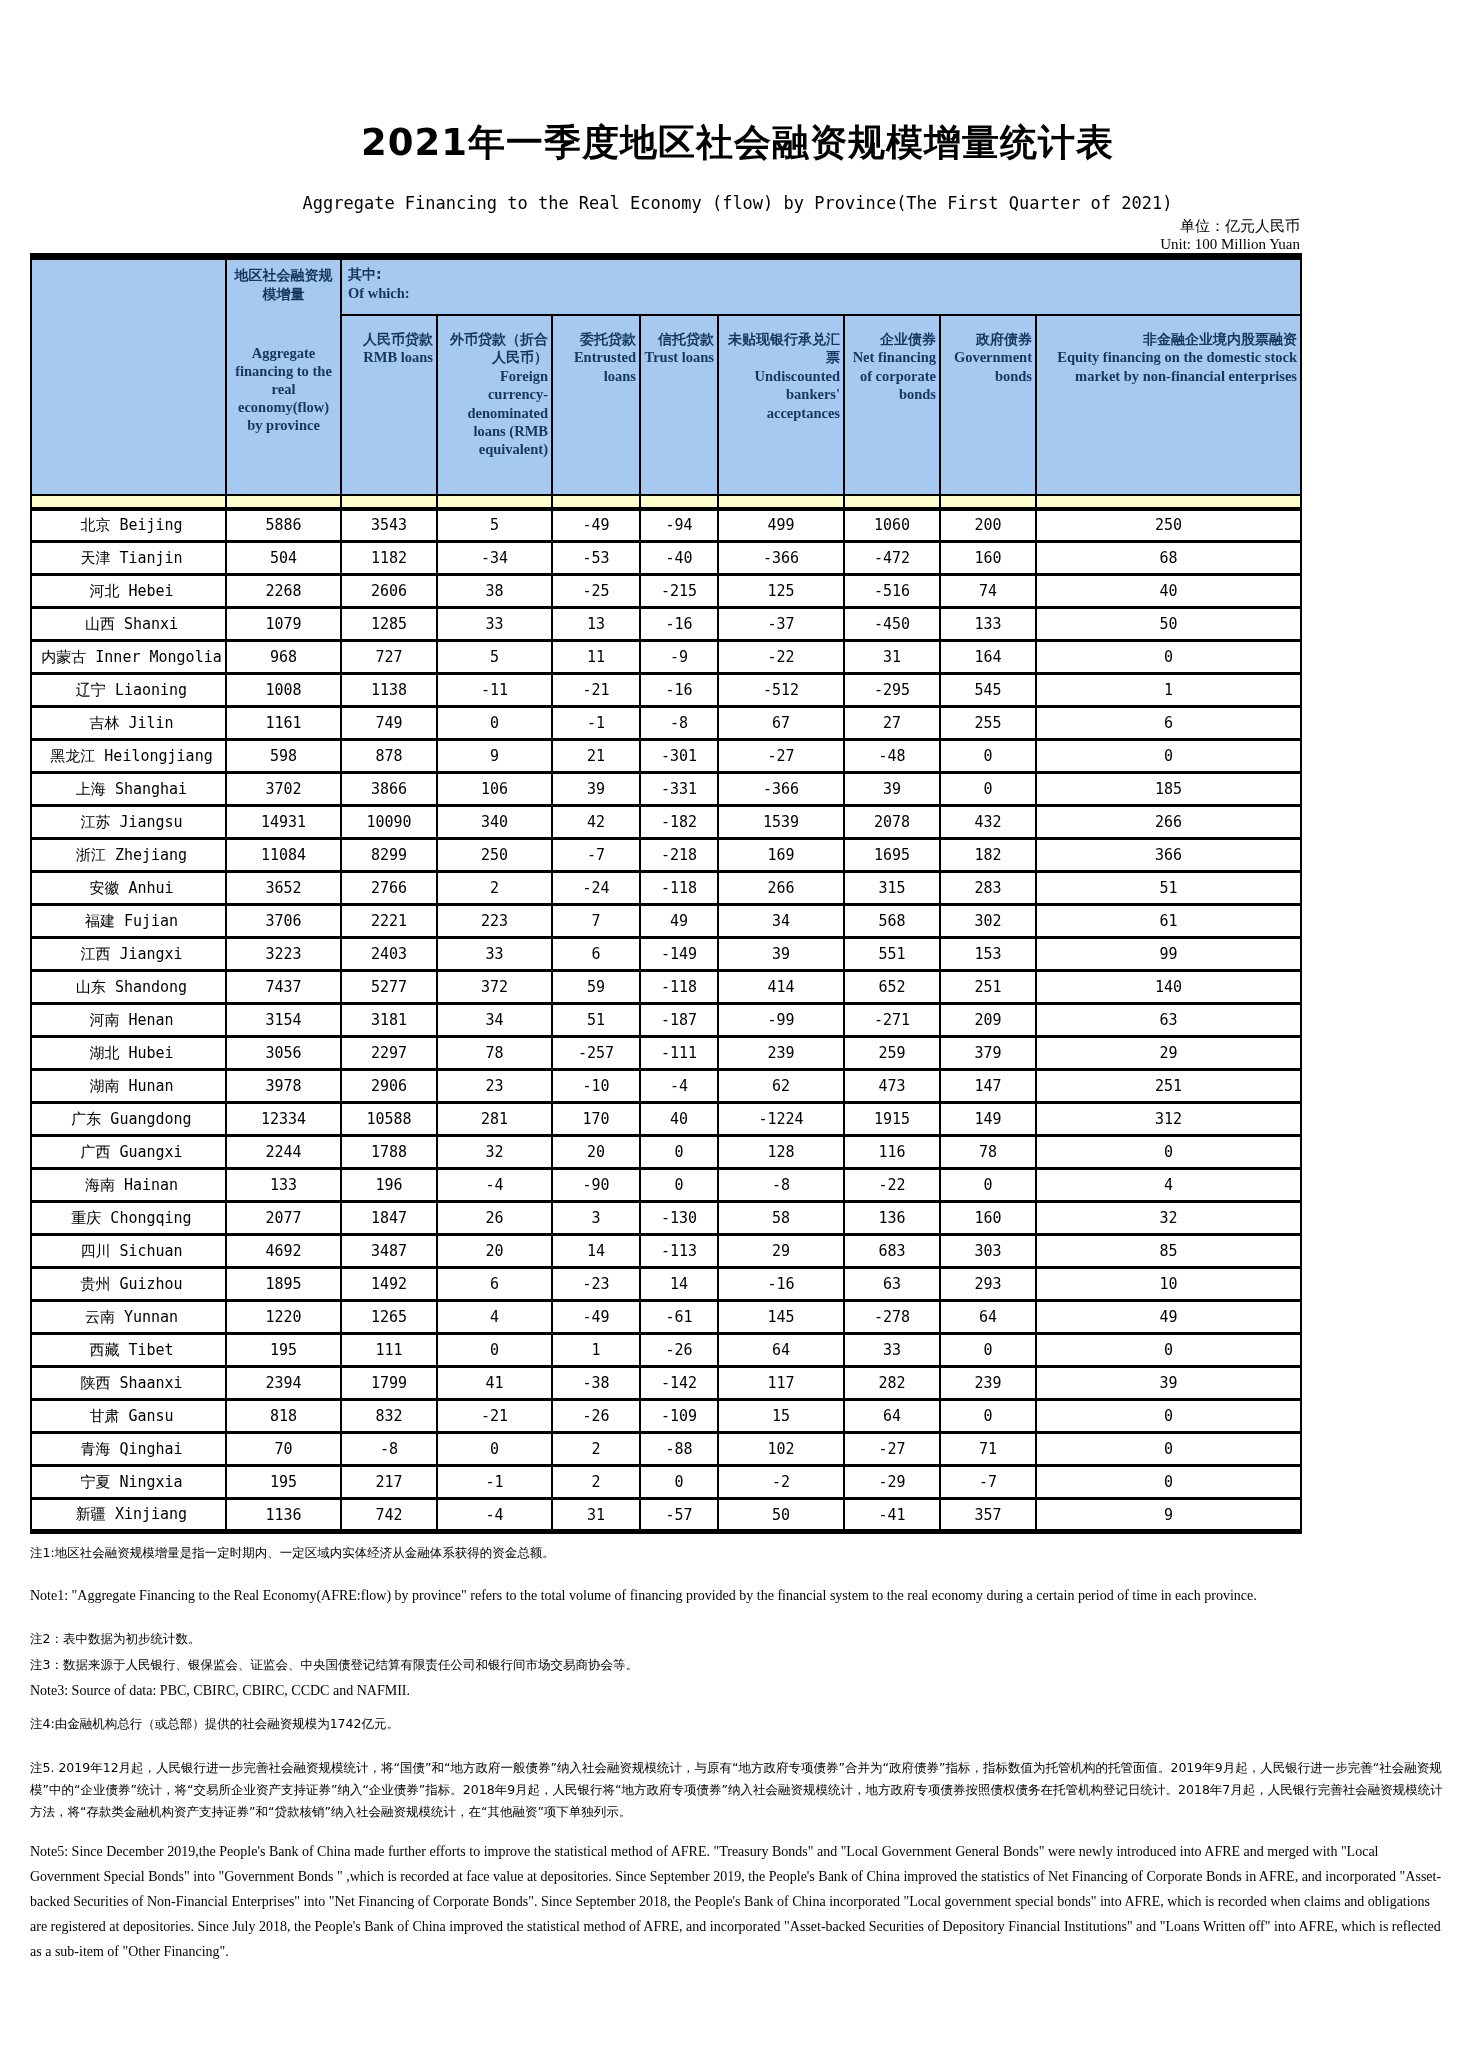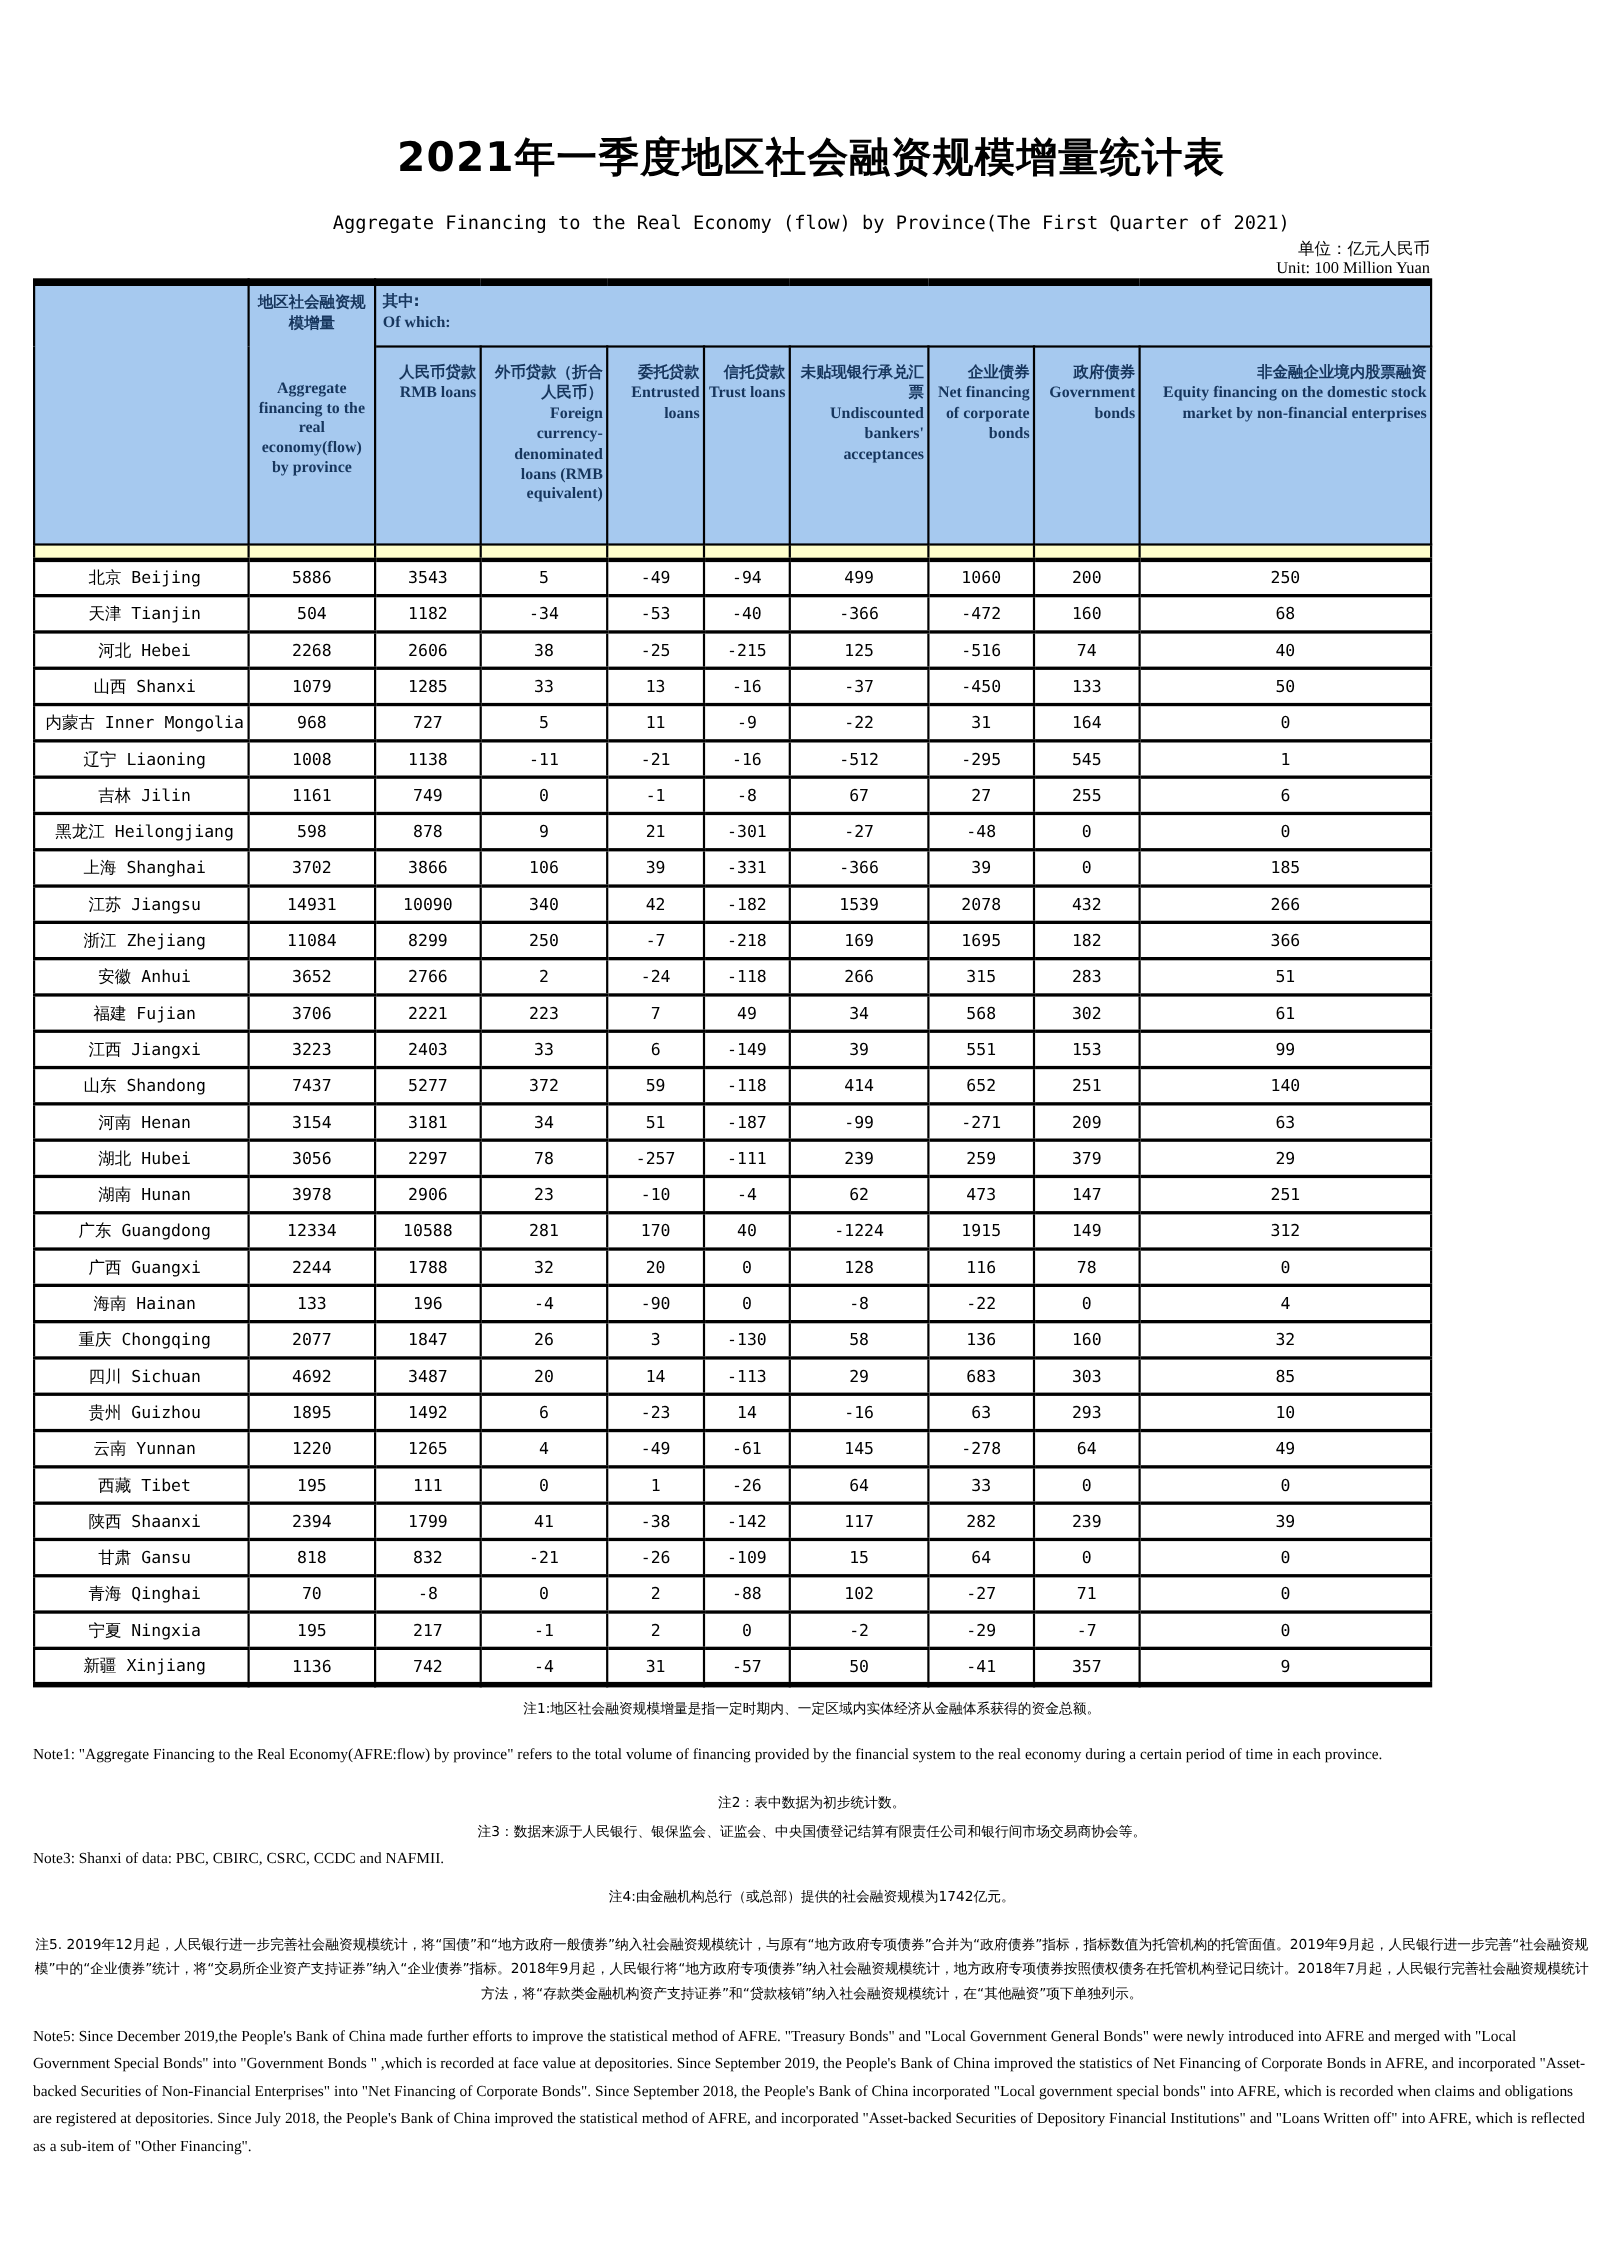"注1:地区社会融资规模增量是指一定时期内、一定区域内实体经济从金融体系获得的资金" .n-cn { text-align: center -> none }
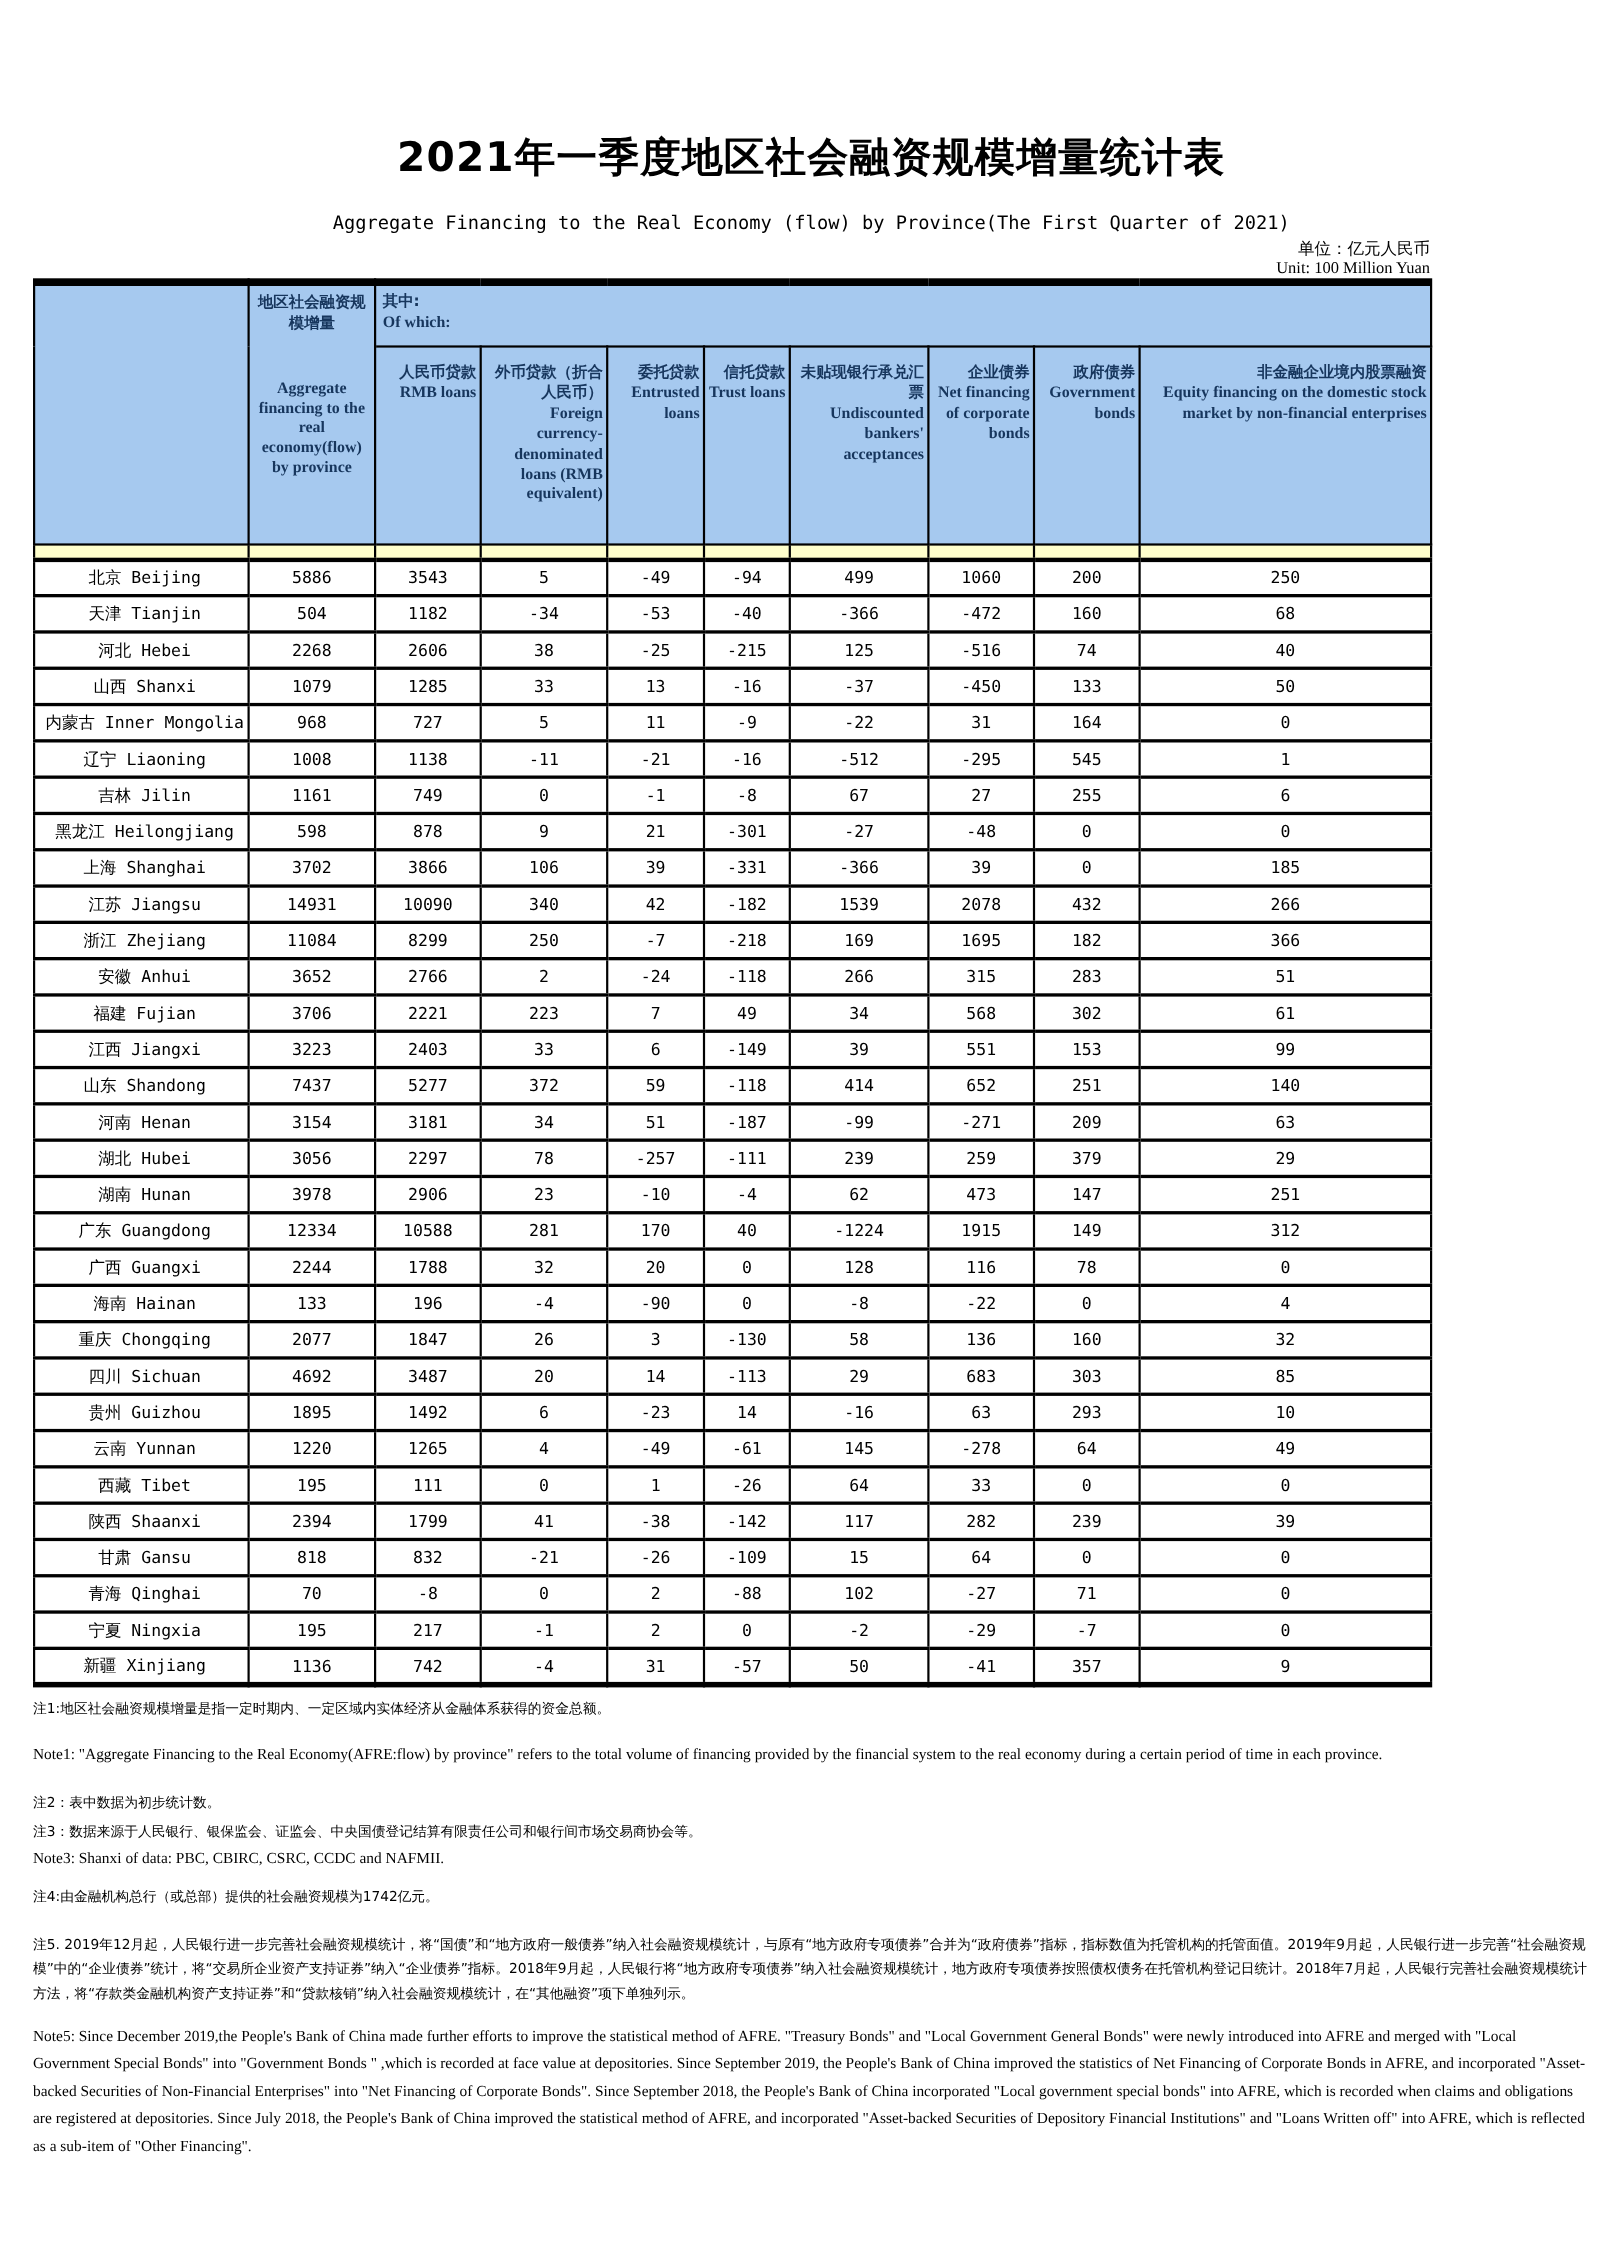"Note3: Shanxi of data: PBC," p.n-en { text: Shanxi of data: PBC, CBIRC, CSRC -> Source of data: PBC, CBIRC, CBIRC }
